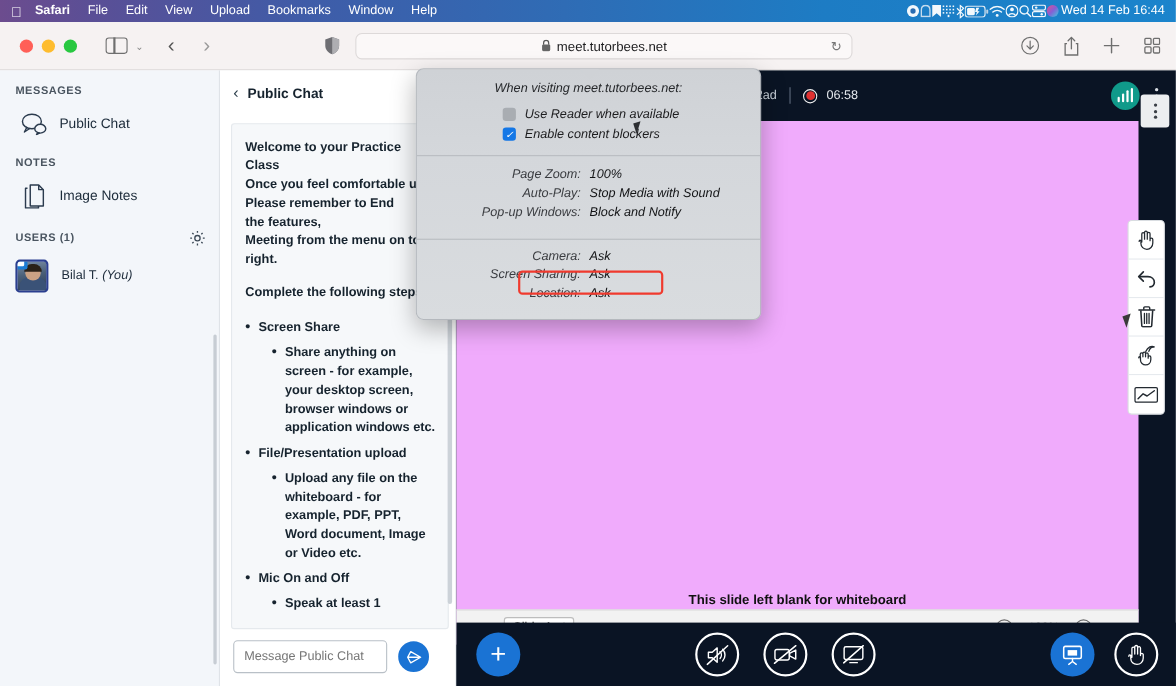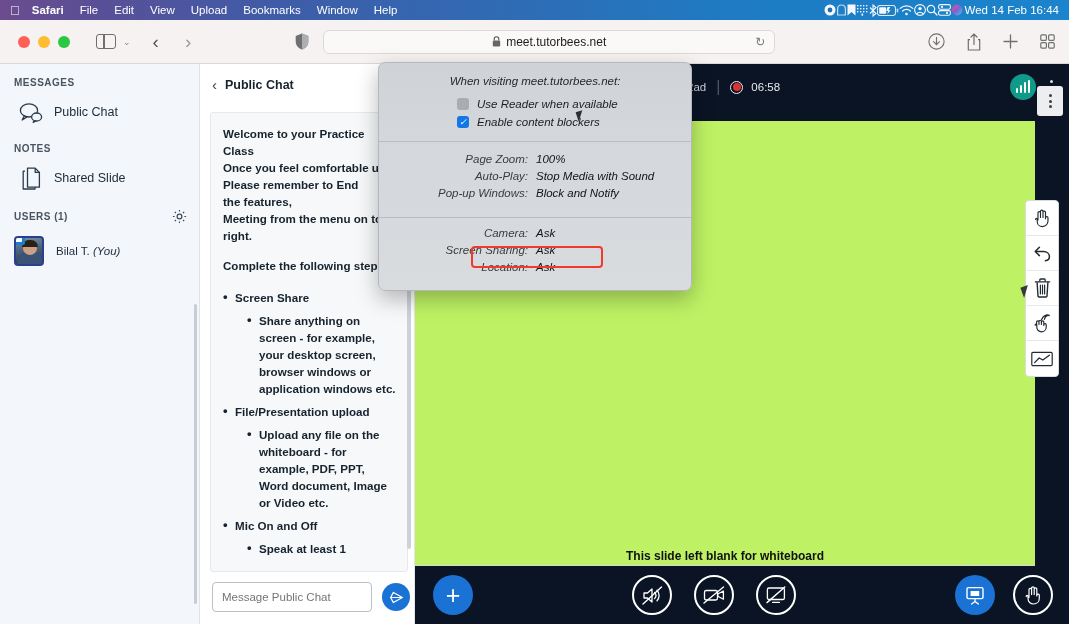"Shared Slide" span.lbl { text: Shared Slide -> Image Notes }
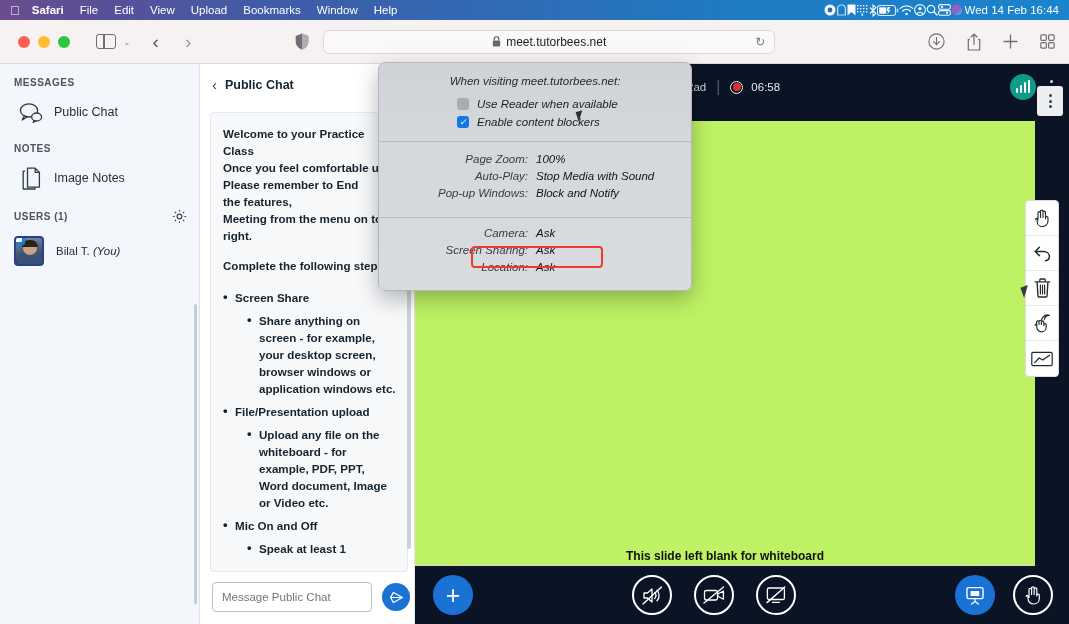"This slide left blank for" .whiteboard { background: #bef264 -> #f0abfc; top: 57px -> 46px }
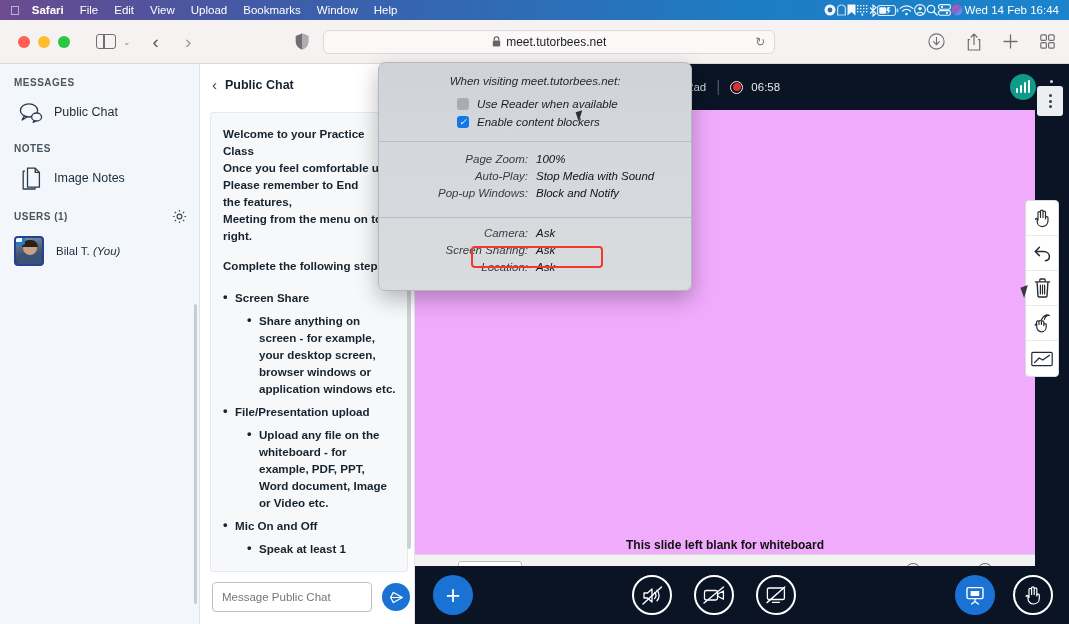"Message Public Chat" .chat-input { width: 160px -> 140px }
